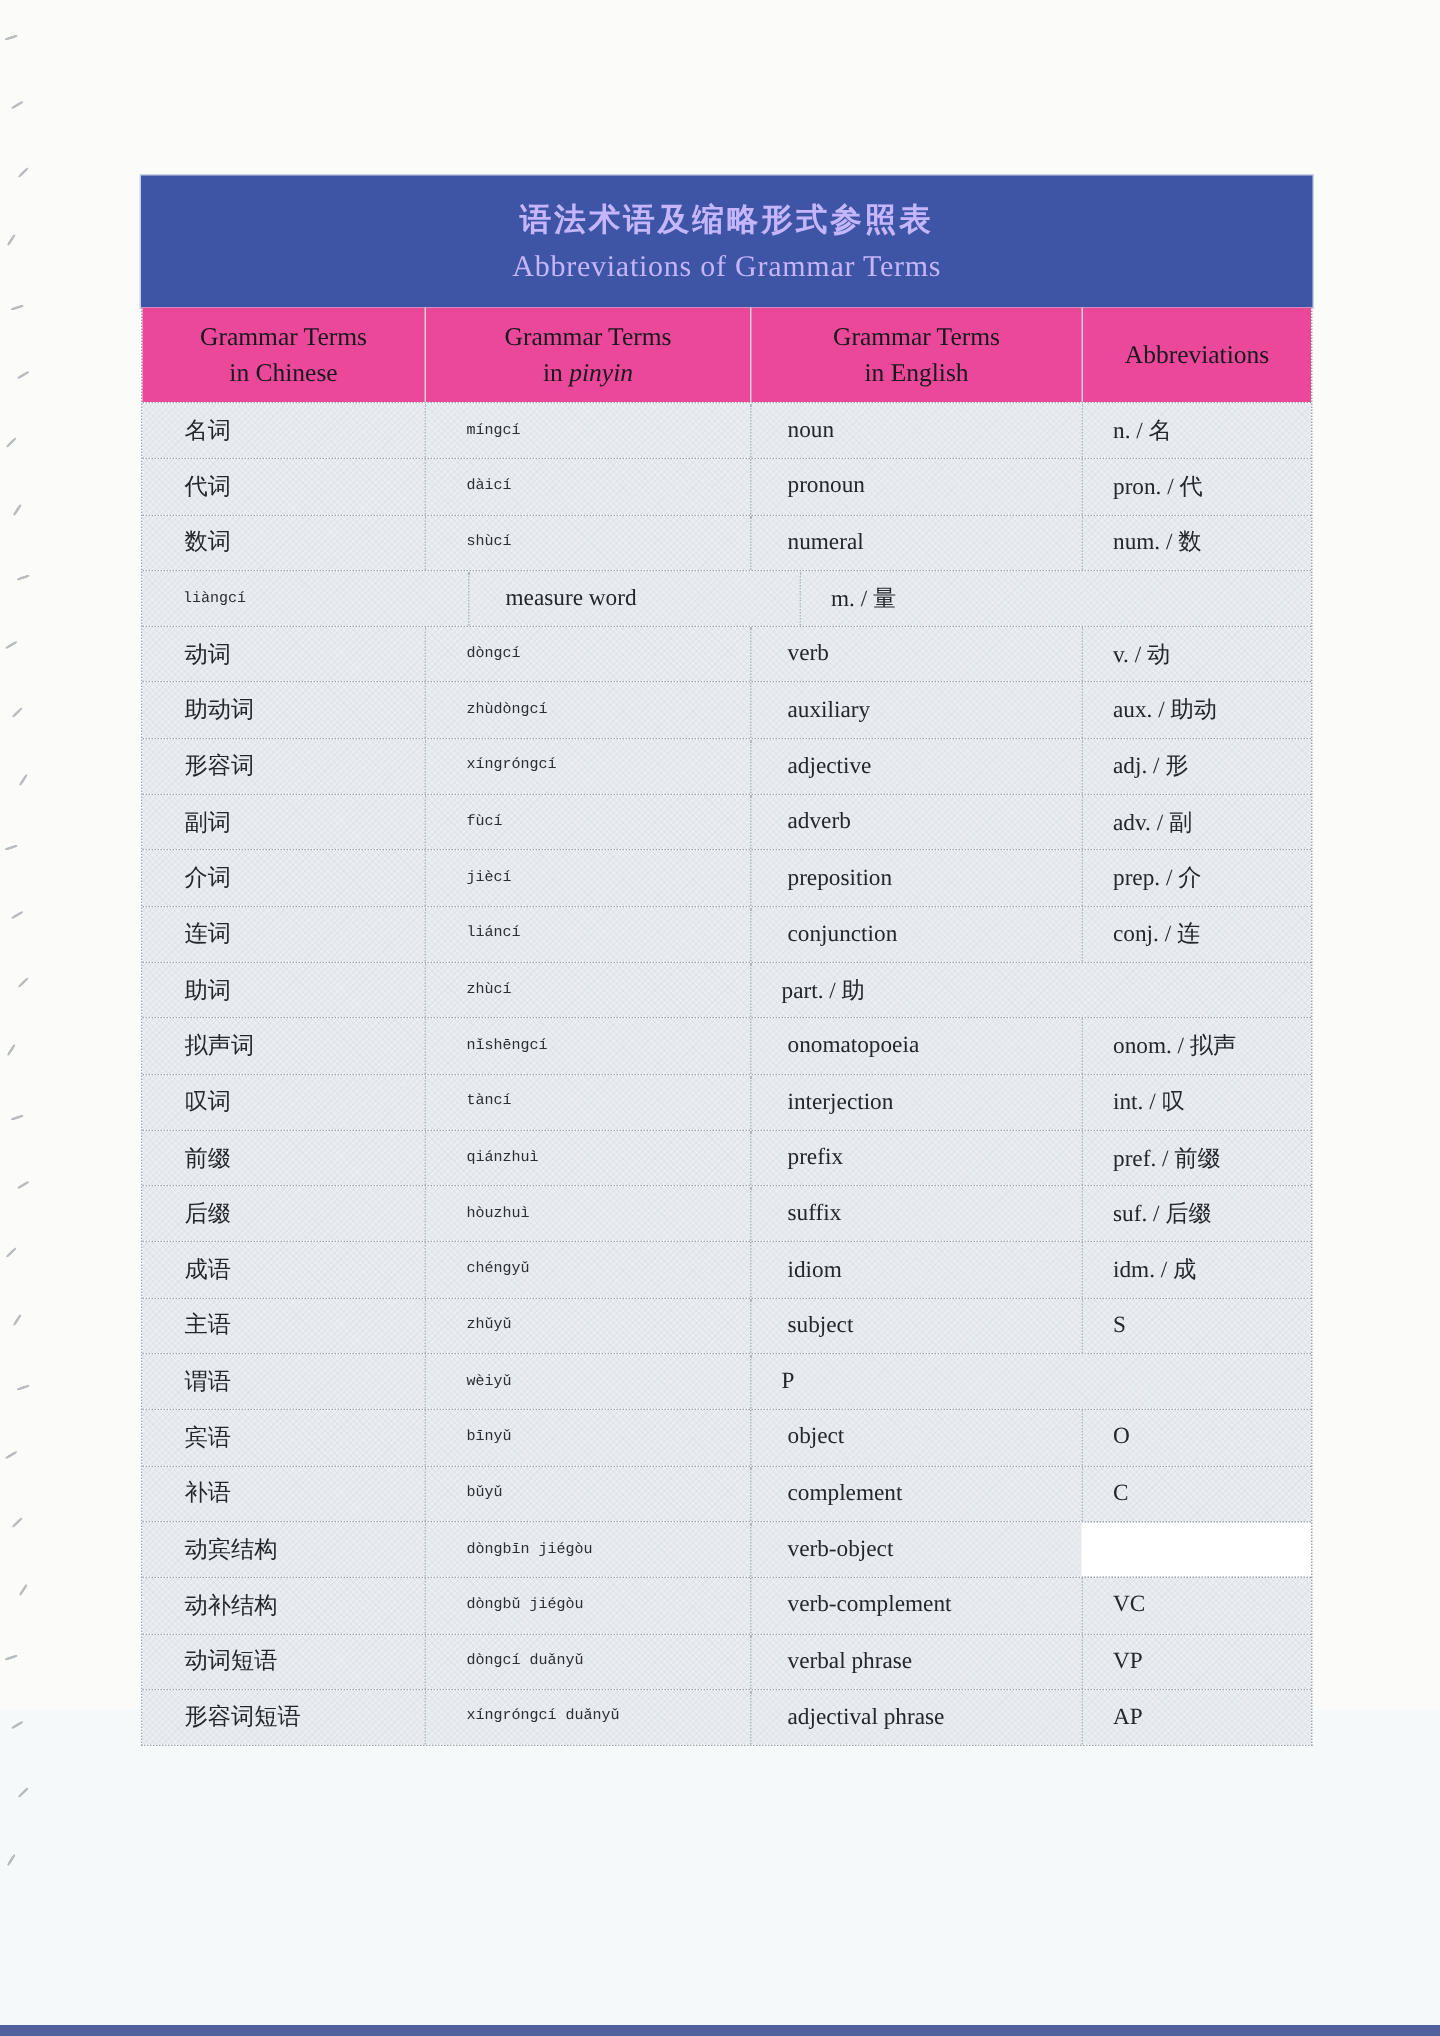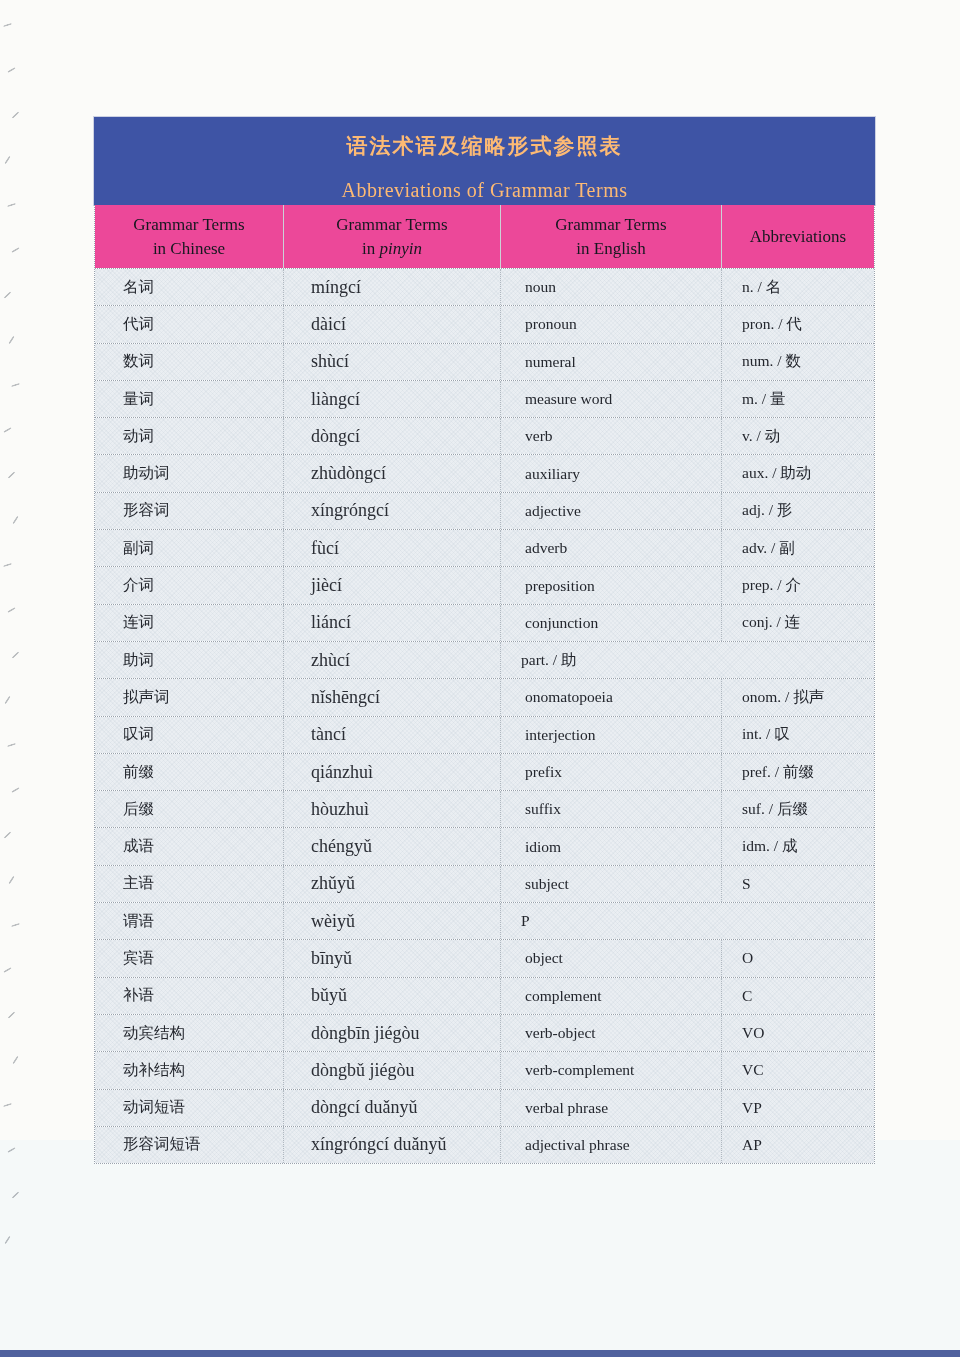"语法术语及缩略形式参照表" .banner { color: #fdba74 -> #c4b5fd }
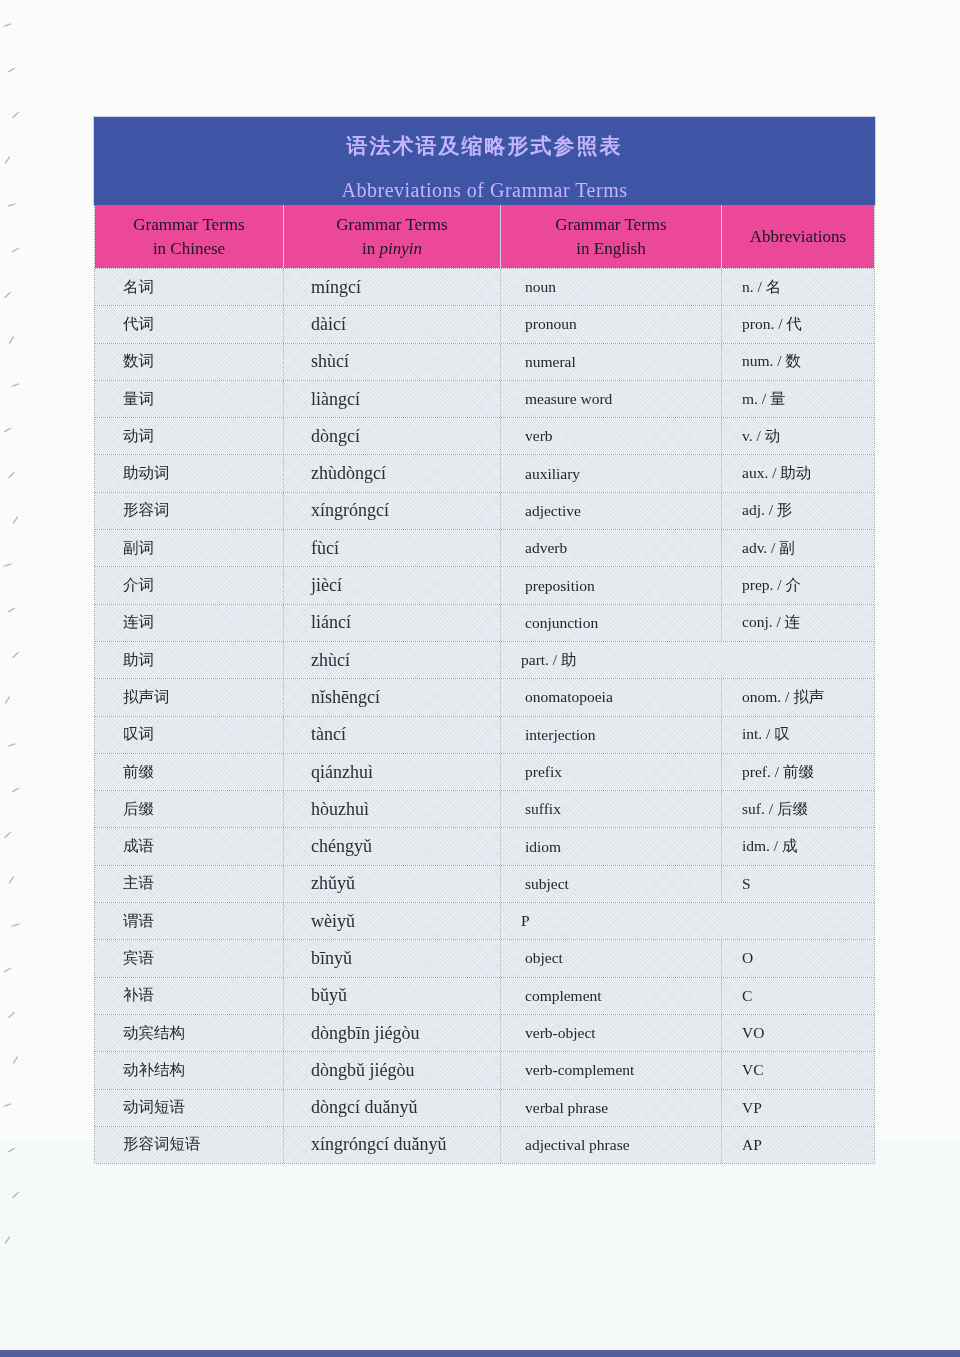"Abbreviations of Grammar Terms" .banner-en { margin-top: 19px -> 7px }
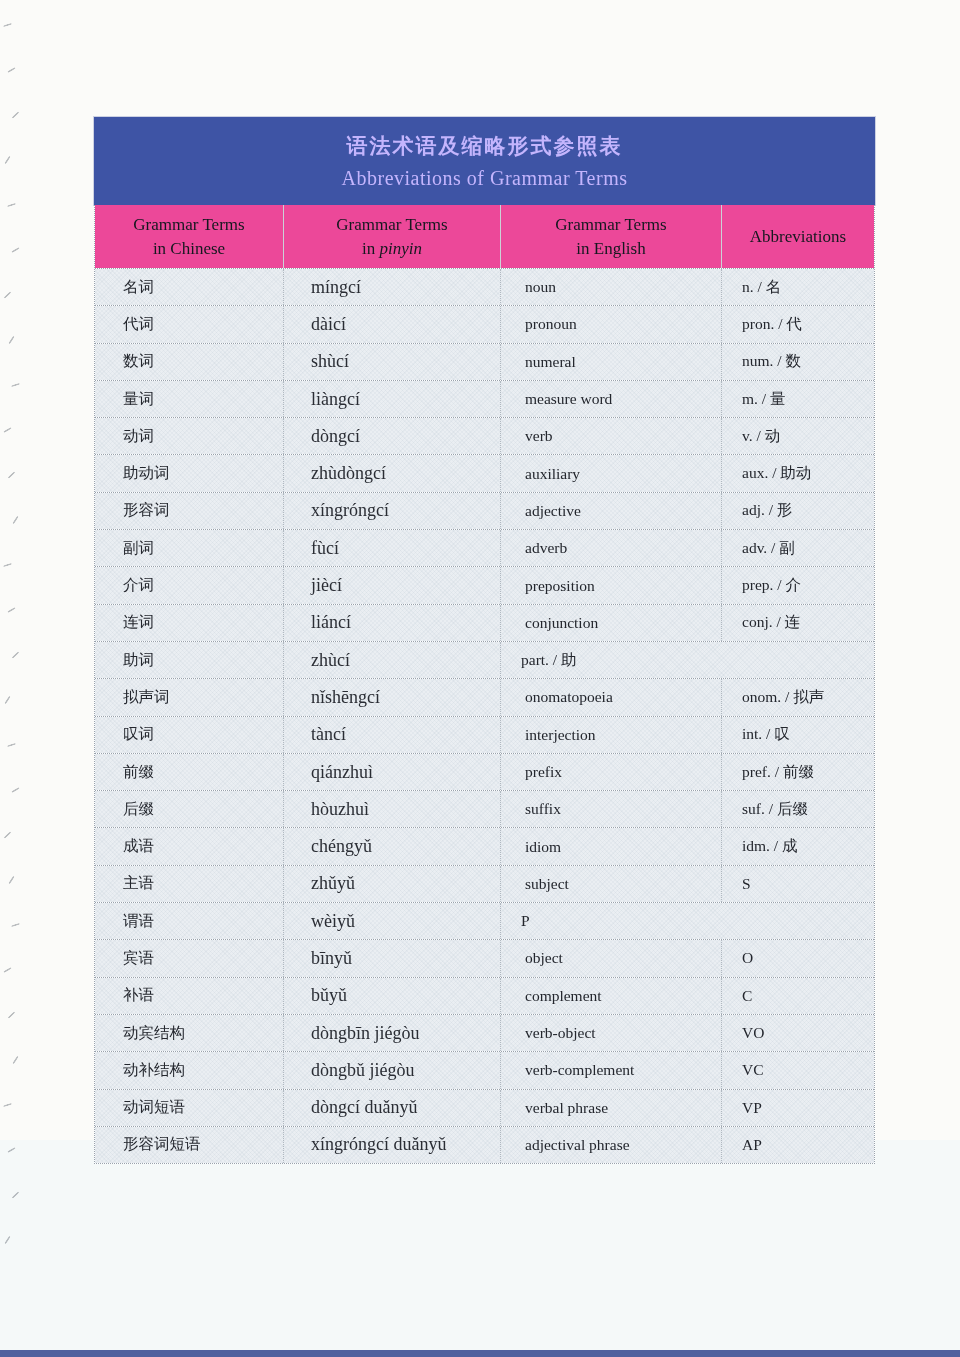"míngcí" .tcell.c1 { font-family: Liberation Serif, serif -> Liberation Mono, monospace; font-size: 18px -> 10px }
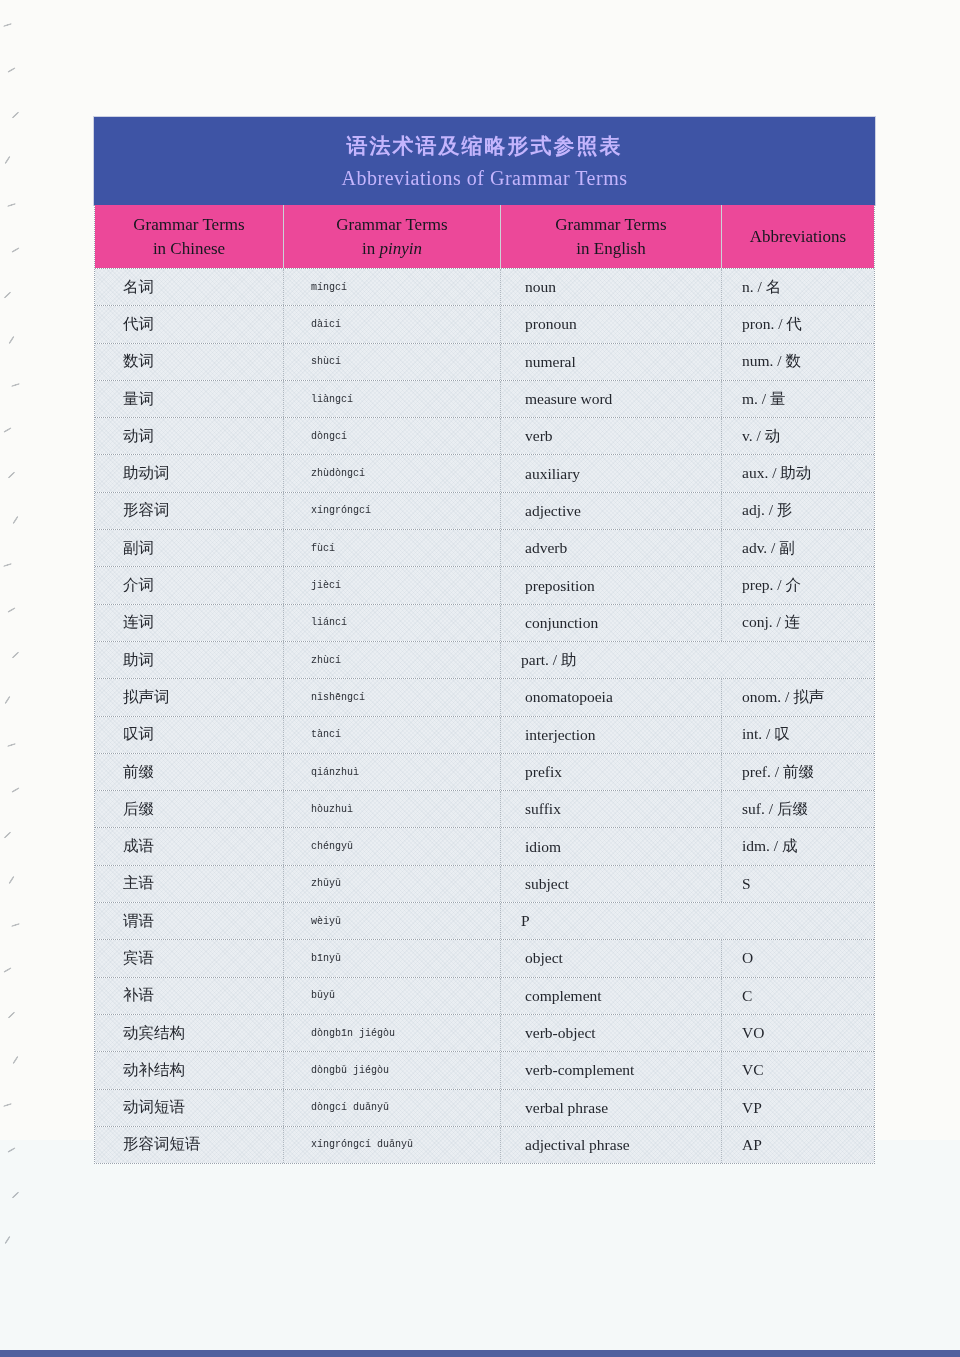"量词" div.tcell { html: <div>量词</div> -> none }
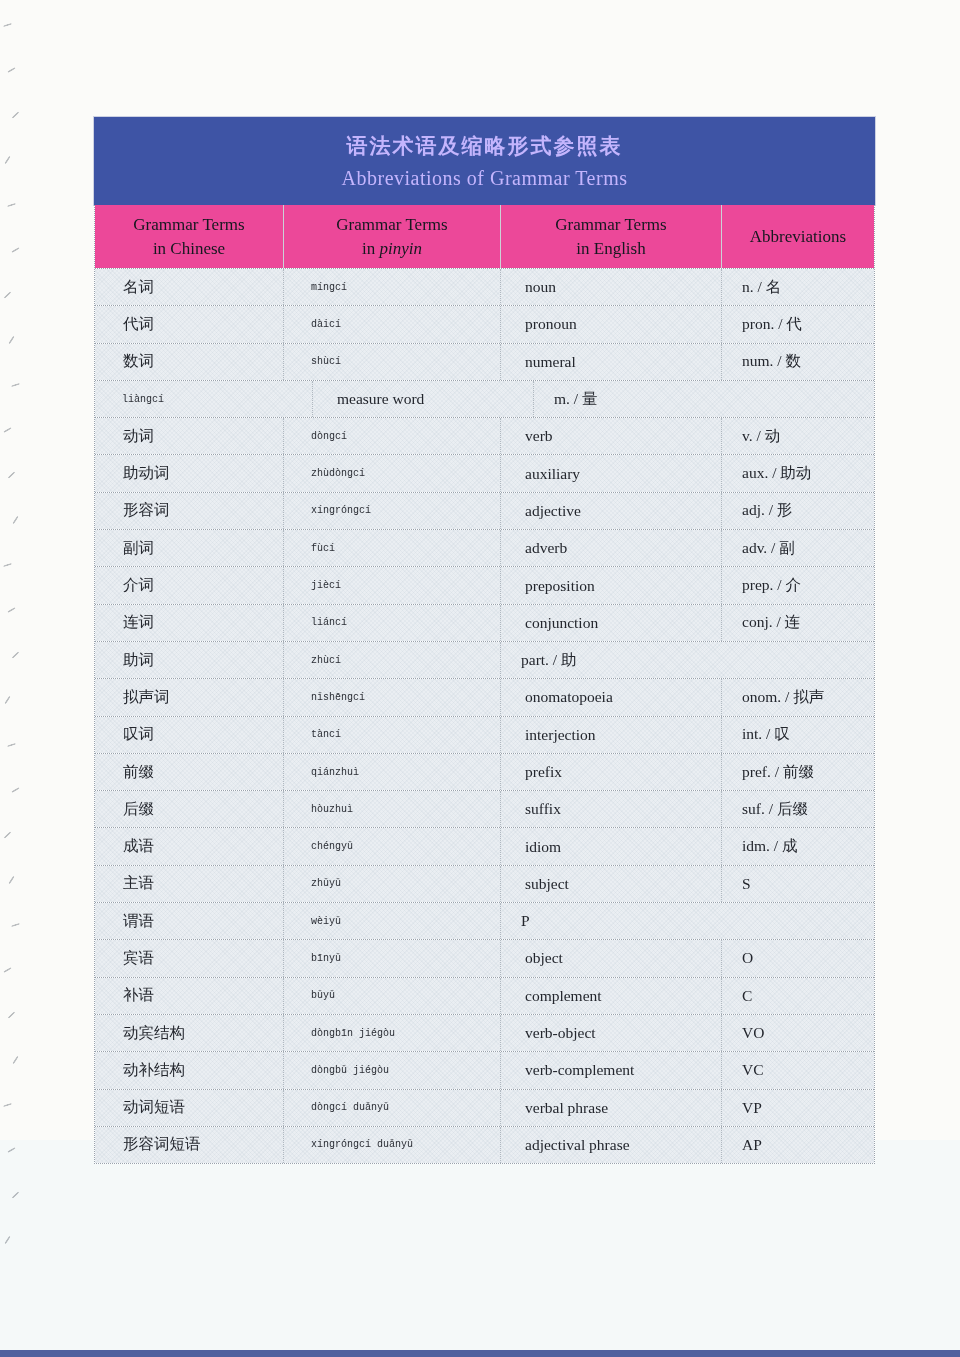"VO" div.tcell { html: <div>VO</div> -> none }
